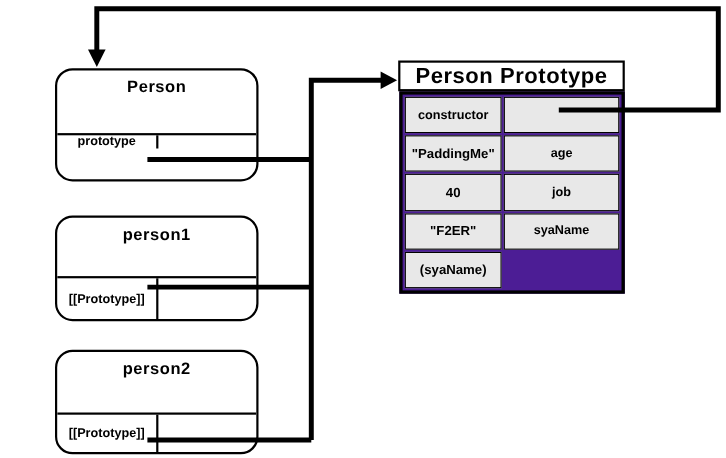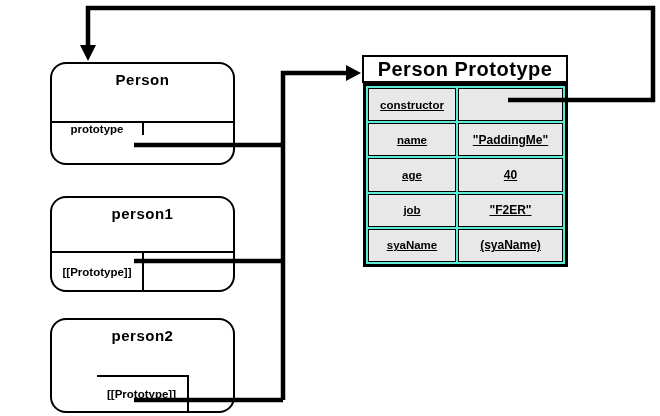"constructor" .proto-body { background: #5eead4 -> #4c1d95; text-decoration: underline -> none }
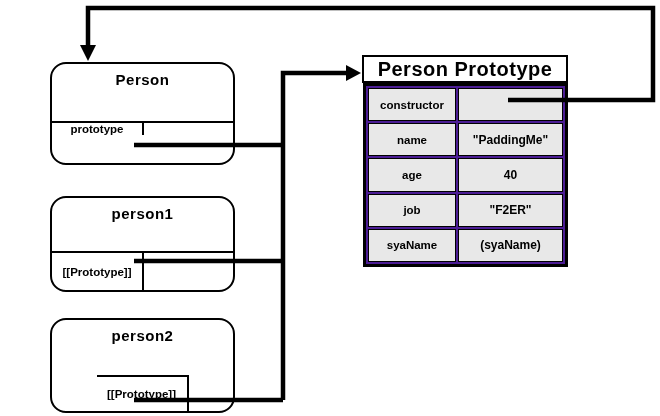"name" div.pcell { html: <div>name</div> -> none }
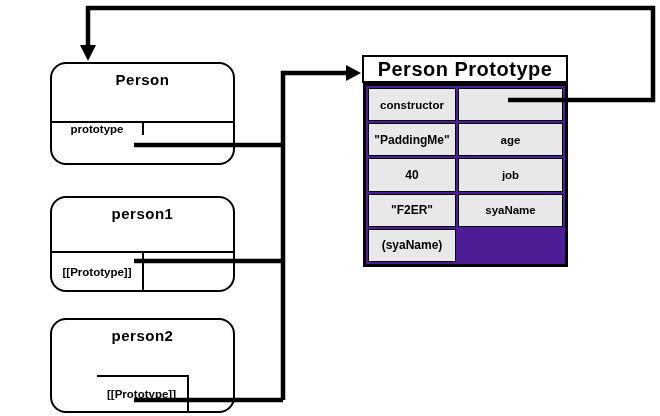"person2" #box-person2 { align-items: center -> none }
